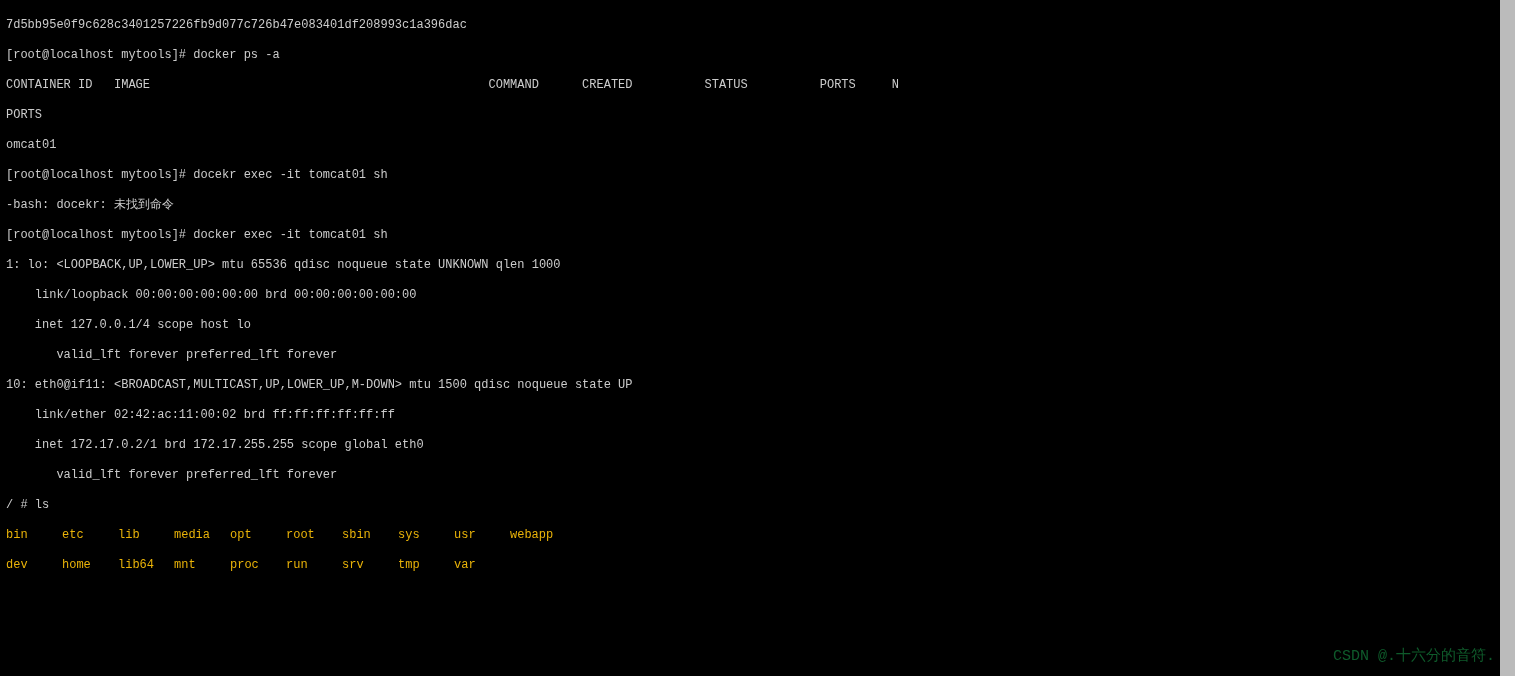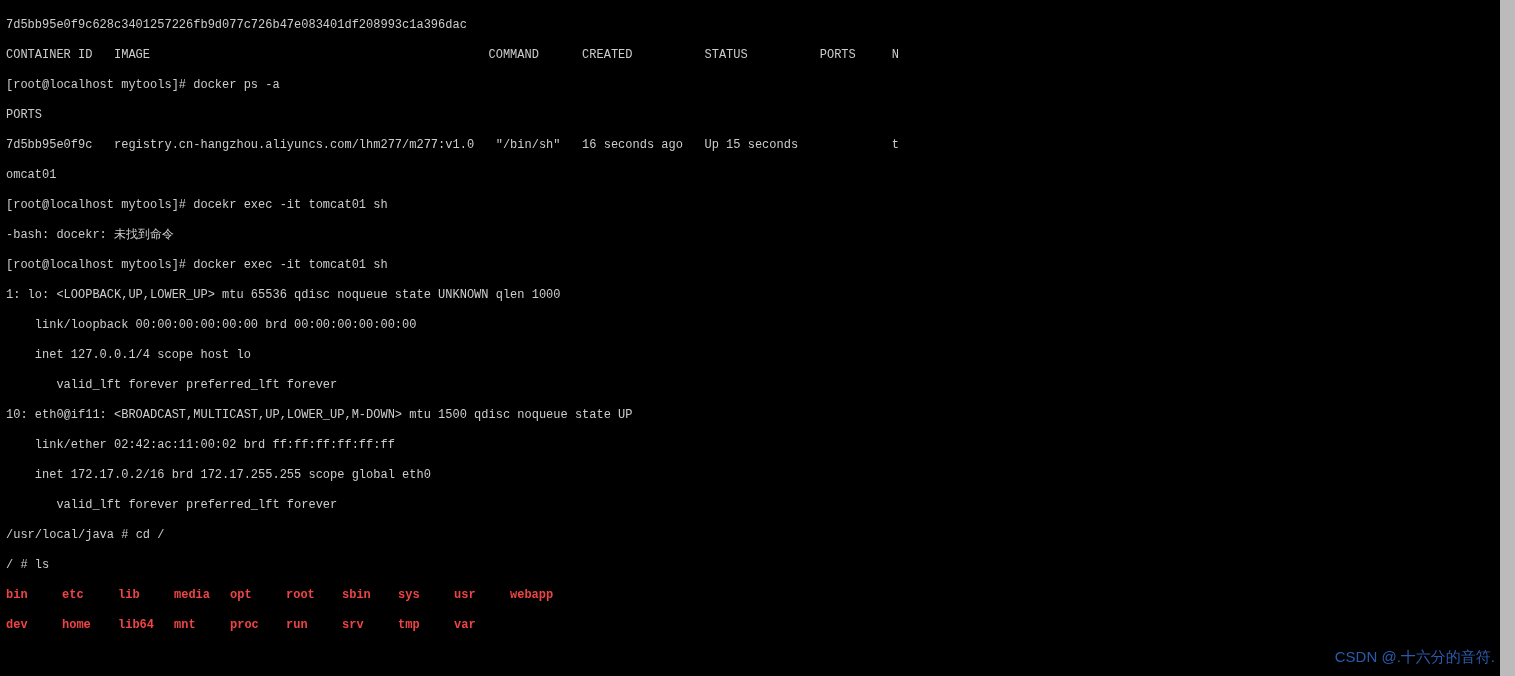"CONTAINER ID IMAGE COMMAND CREATED" div { order: before "[root@localhost mytools]# docker ps -a" -> after "[root@localhost mytools]# docker ps -a" }
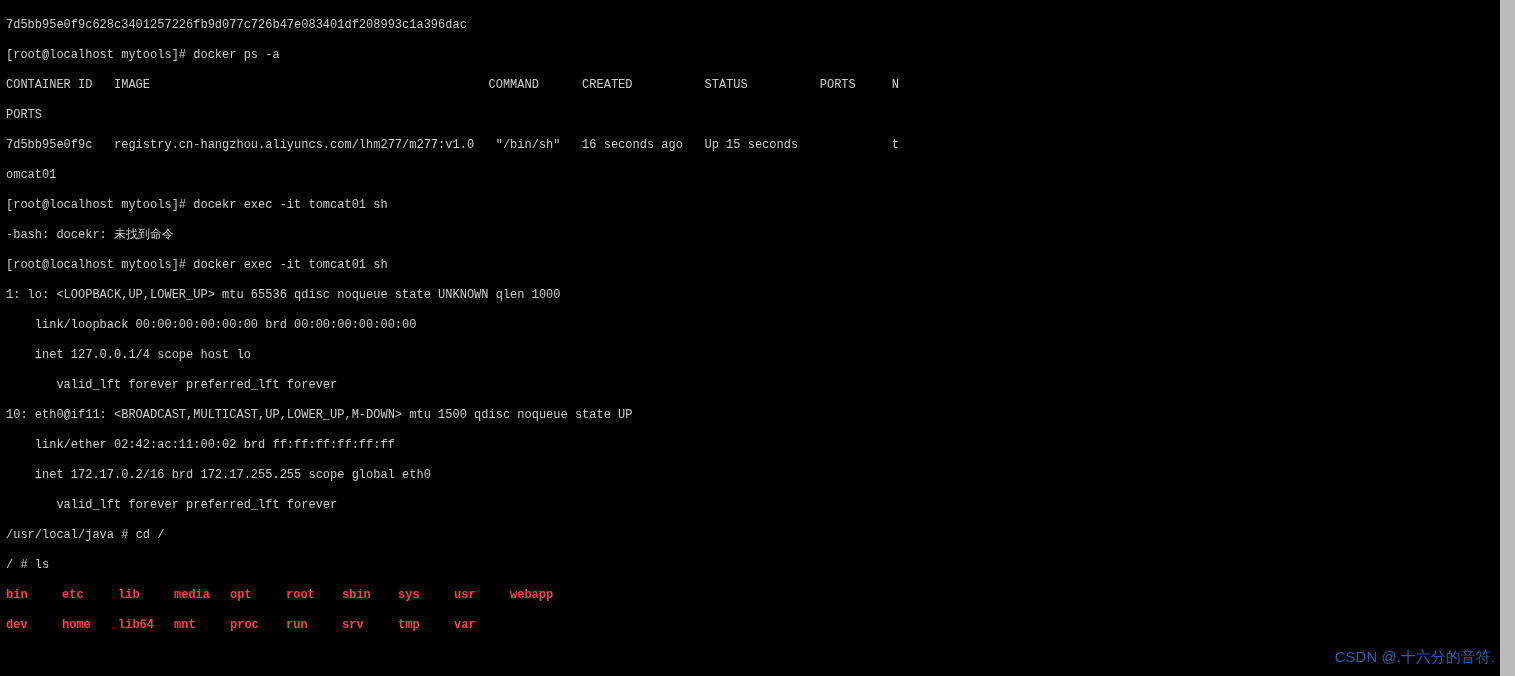"7d5bb95e0f9c" div { html: <div>7d5bb95e0f9c registry.cn-hangzhou.aliyuncs.com/lhm277/m277:v1.0 "/bin/sh" 16 seconds ago Up 15 seconds t</div> -> none }
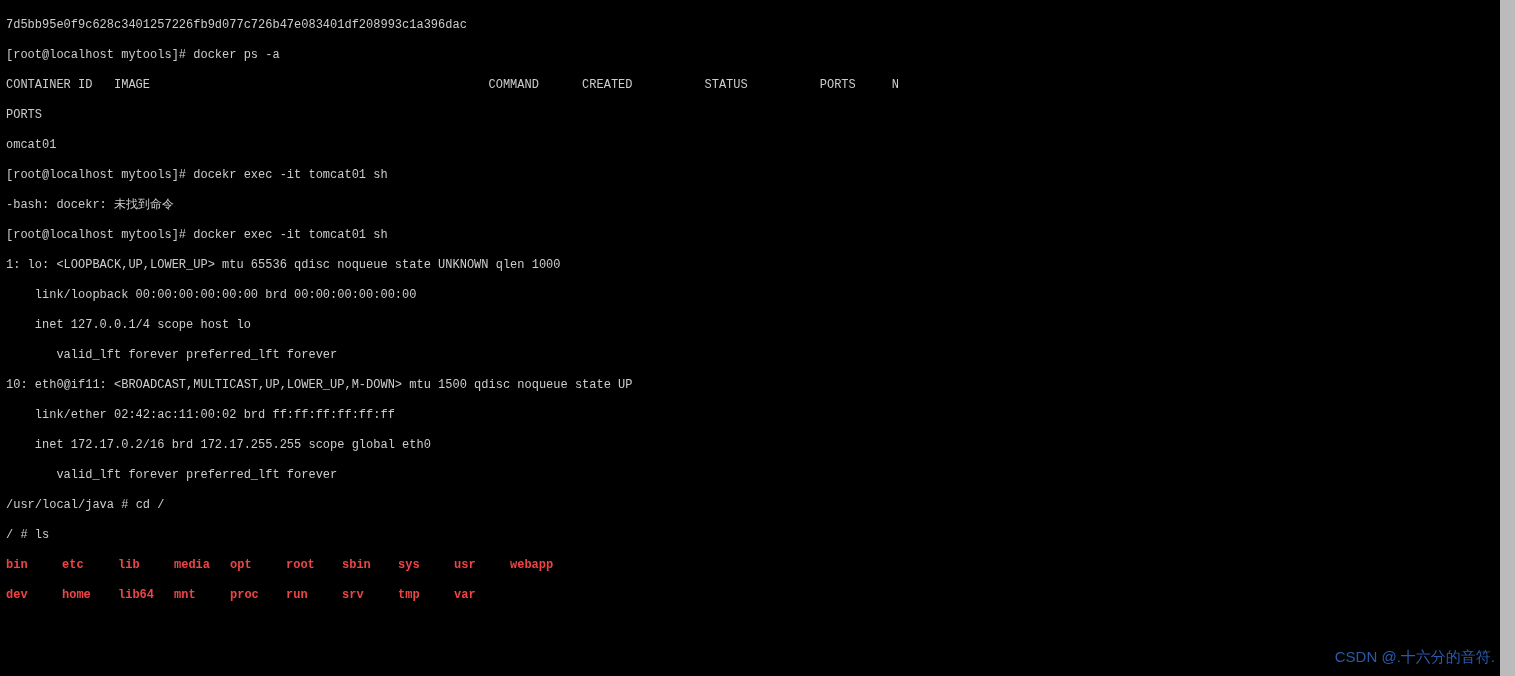"inet 172.17.0.2/16 brd 172.17.255.255" div { text: 172.17.0.2/16 -> 172.17.0.2/1 }
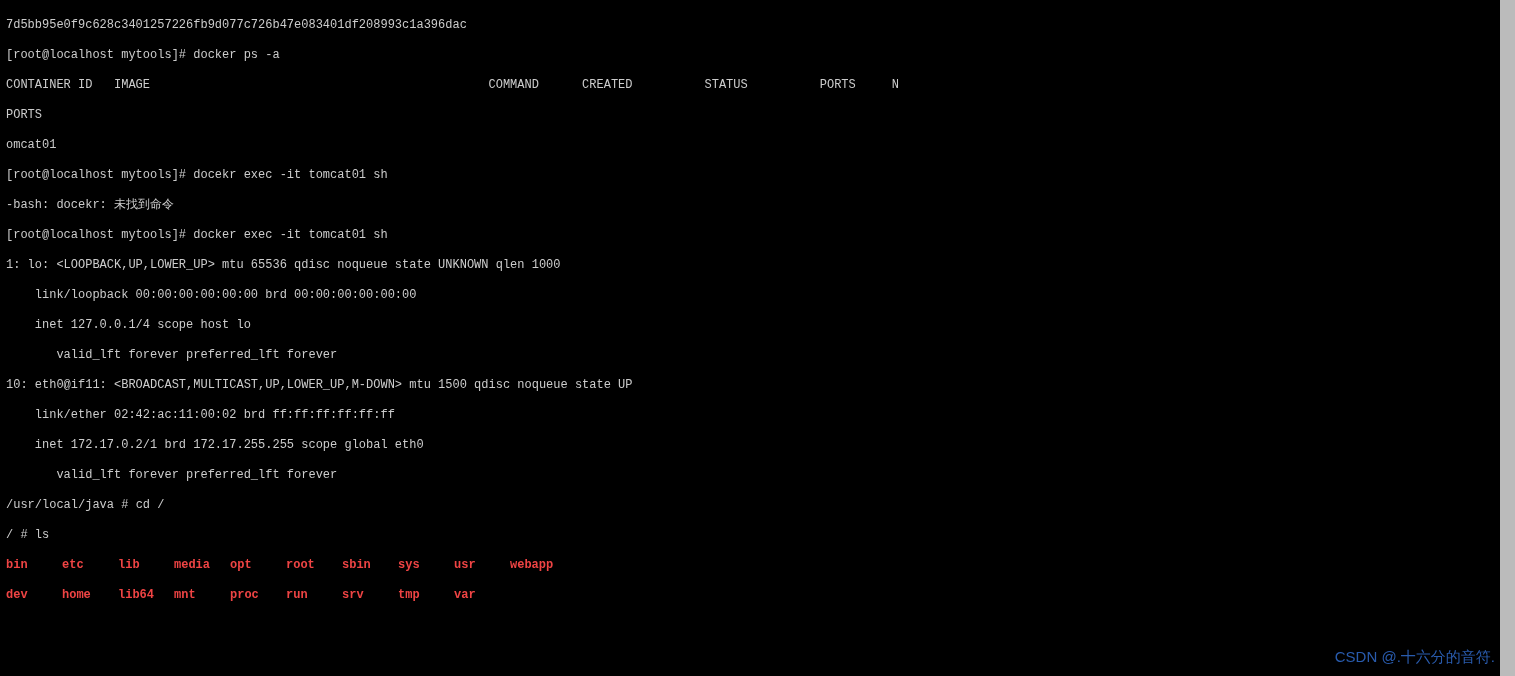"/usr/local/java # cd /" div { html: <div><span>/usr/local/java # </span><span>cd /</span></div> -> none }
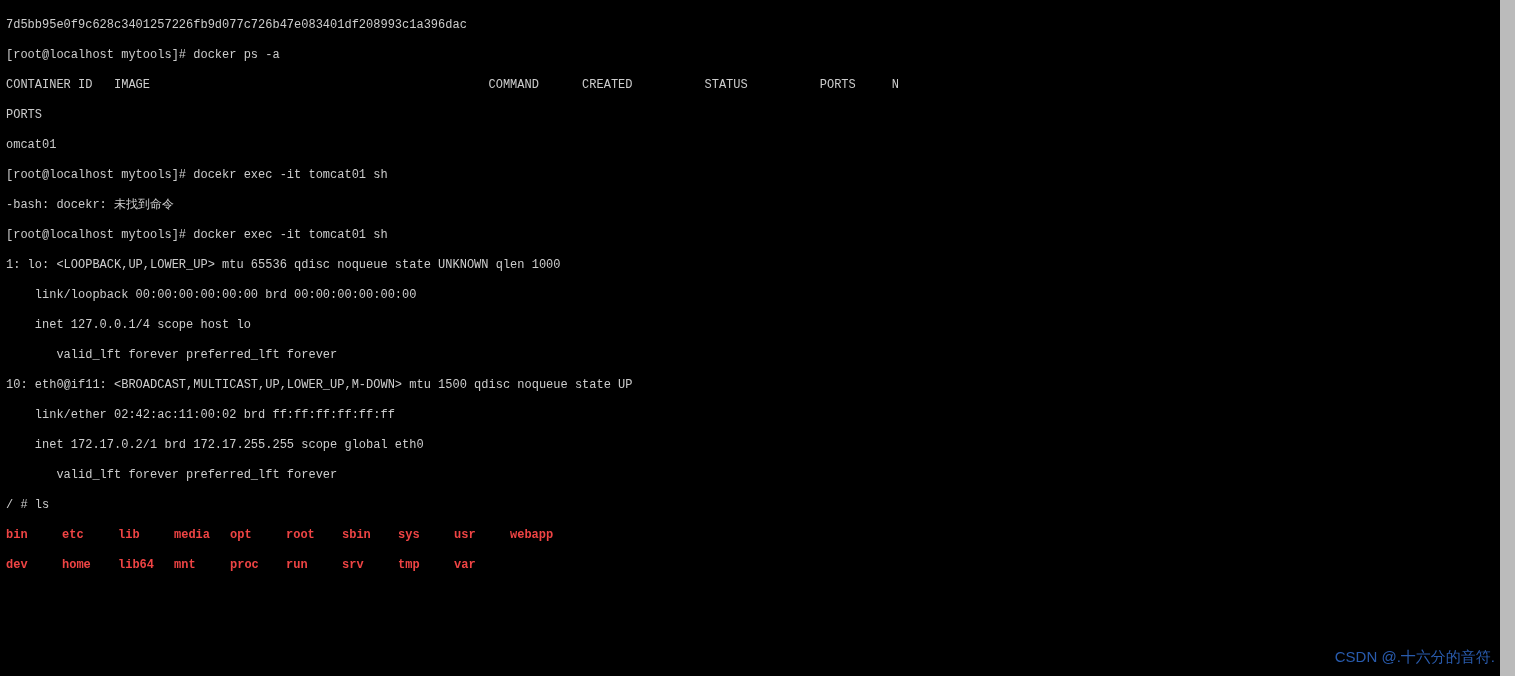"bin etc lib media opt" .blue { color: #ef4444 -> #eab308; font-weight: bold -> none }
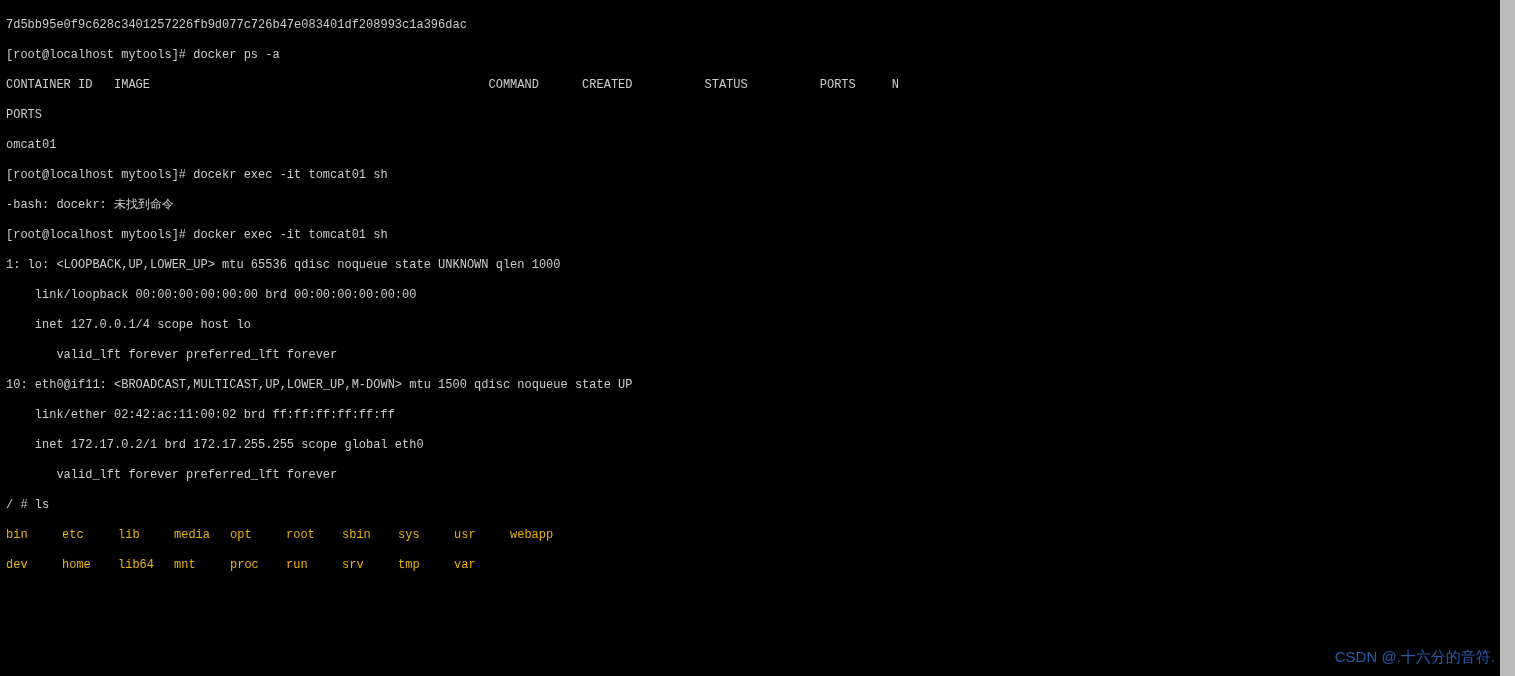"CSDN @.十六分的音符." .watermark { color: #3b82f6 -> #15803d; font-family: Liberation Sans, sans-serif -> Liberation Mono, monospace }
